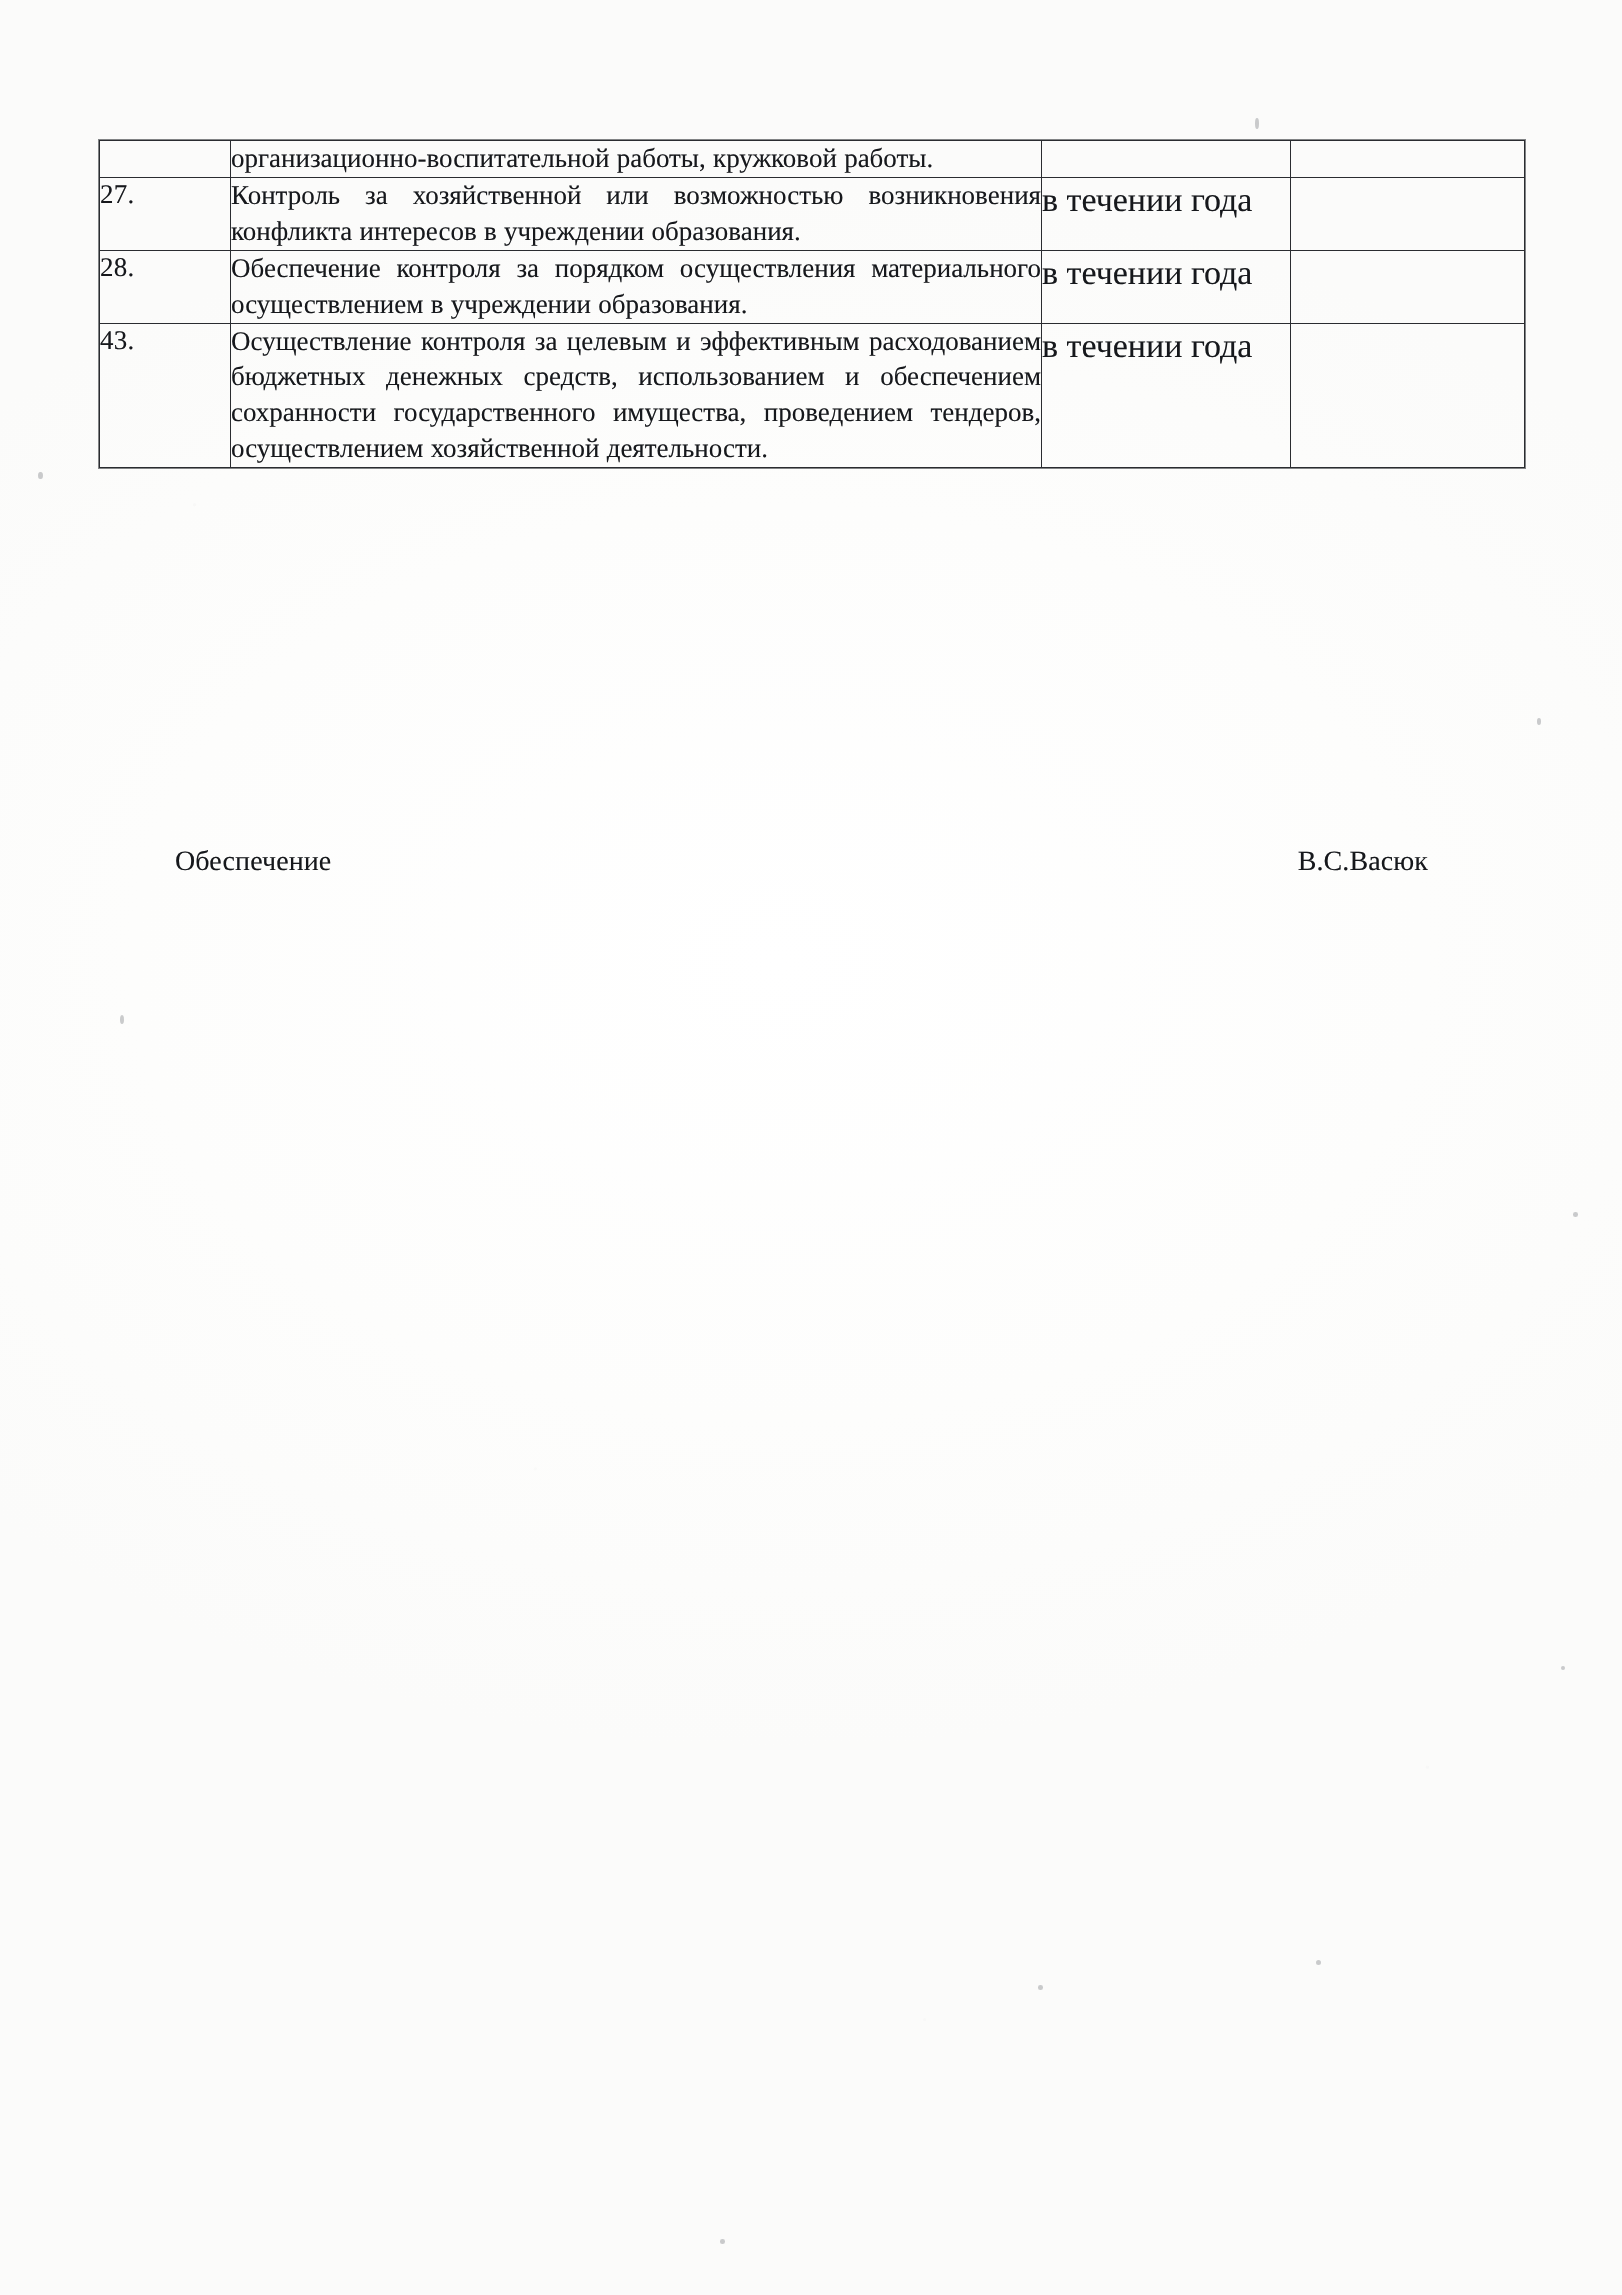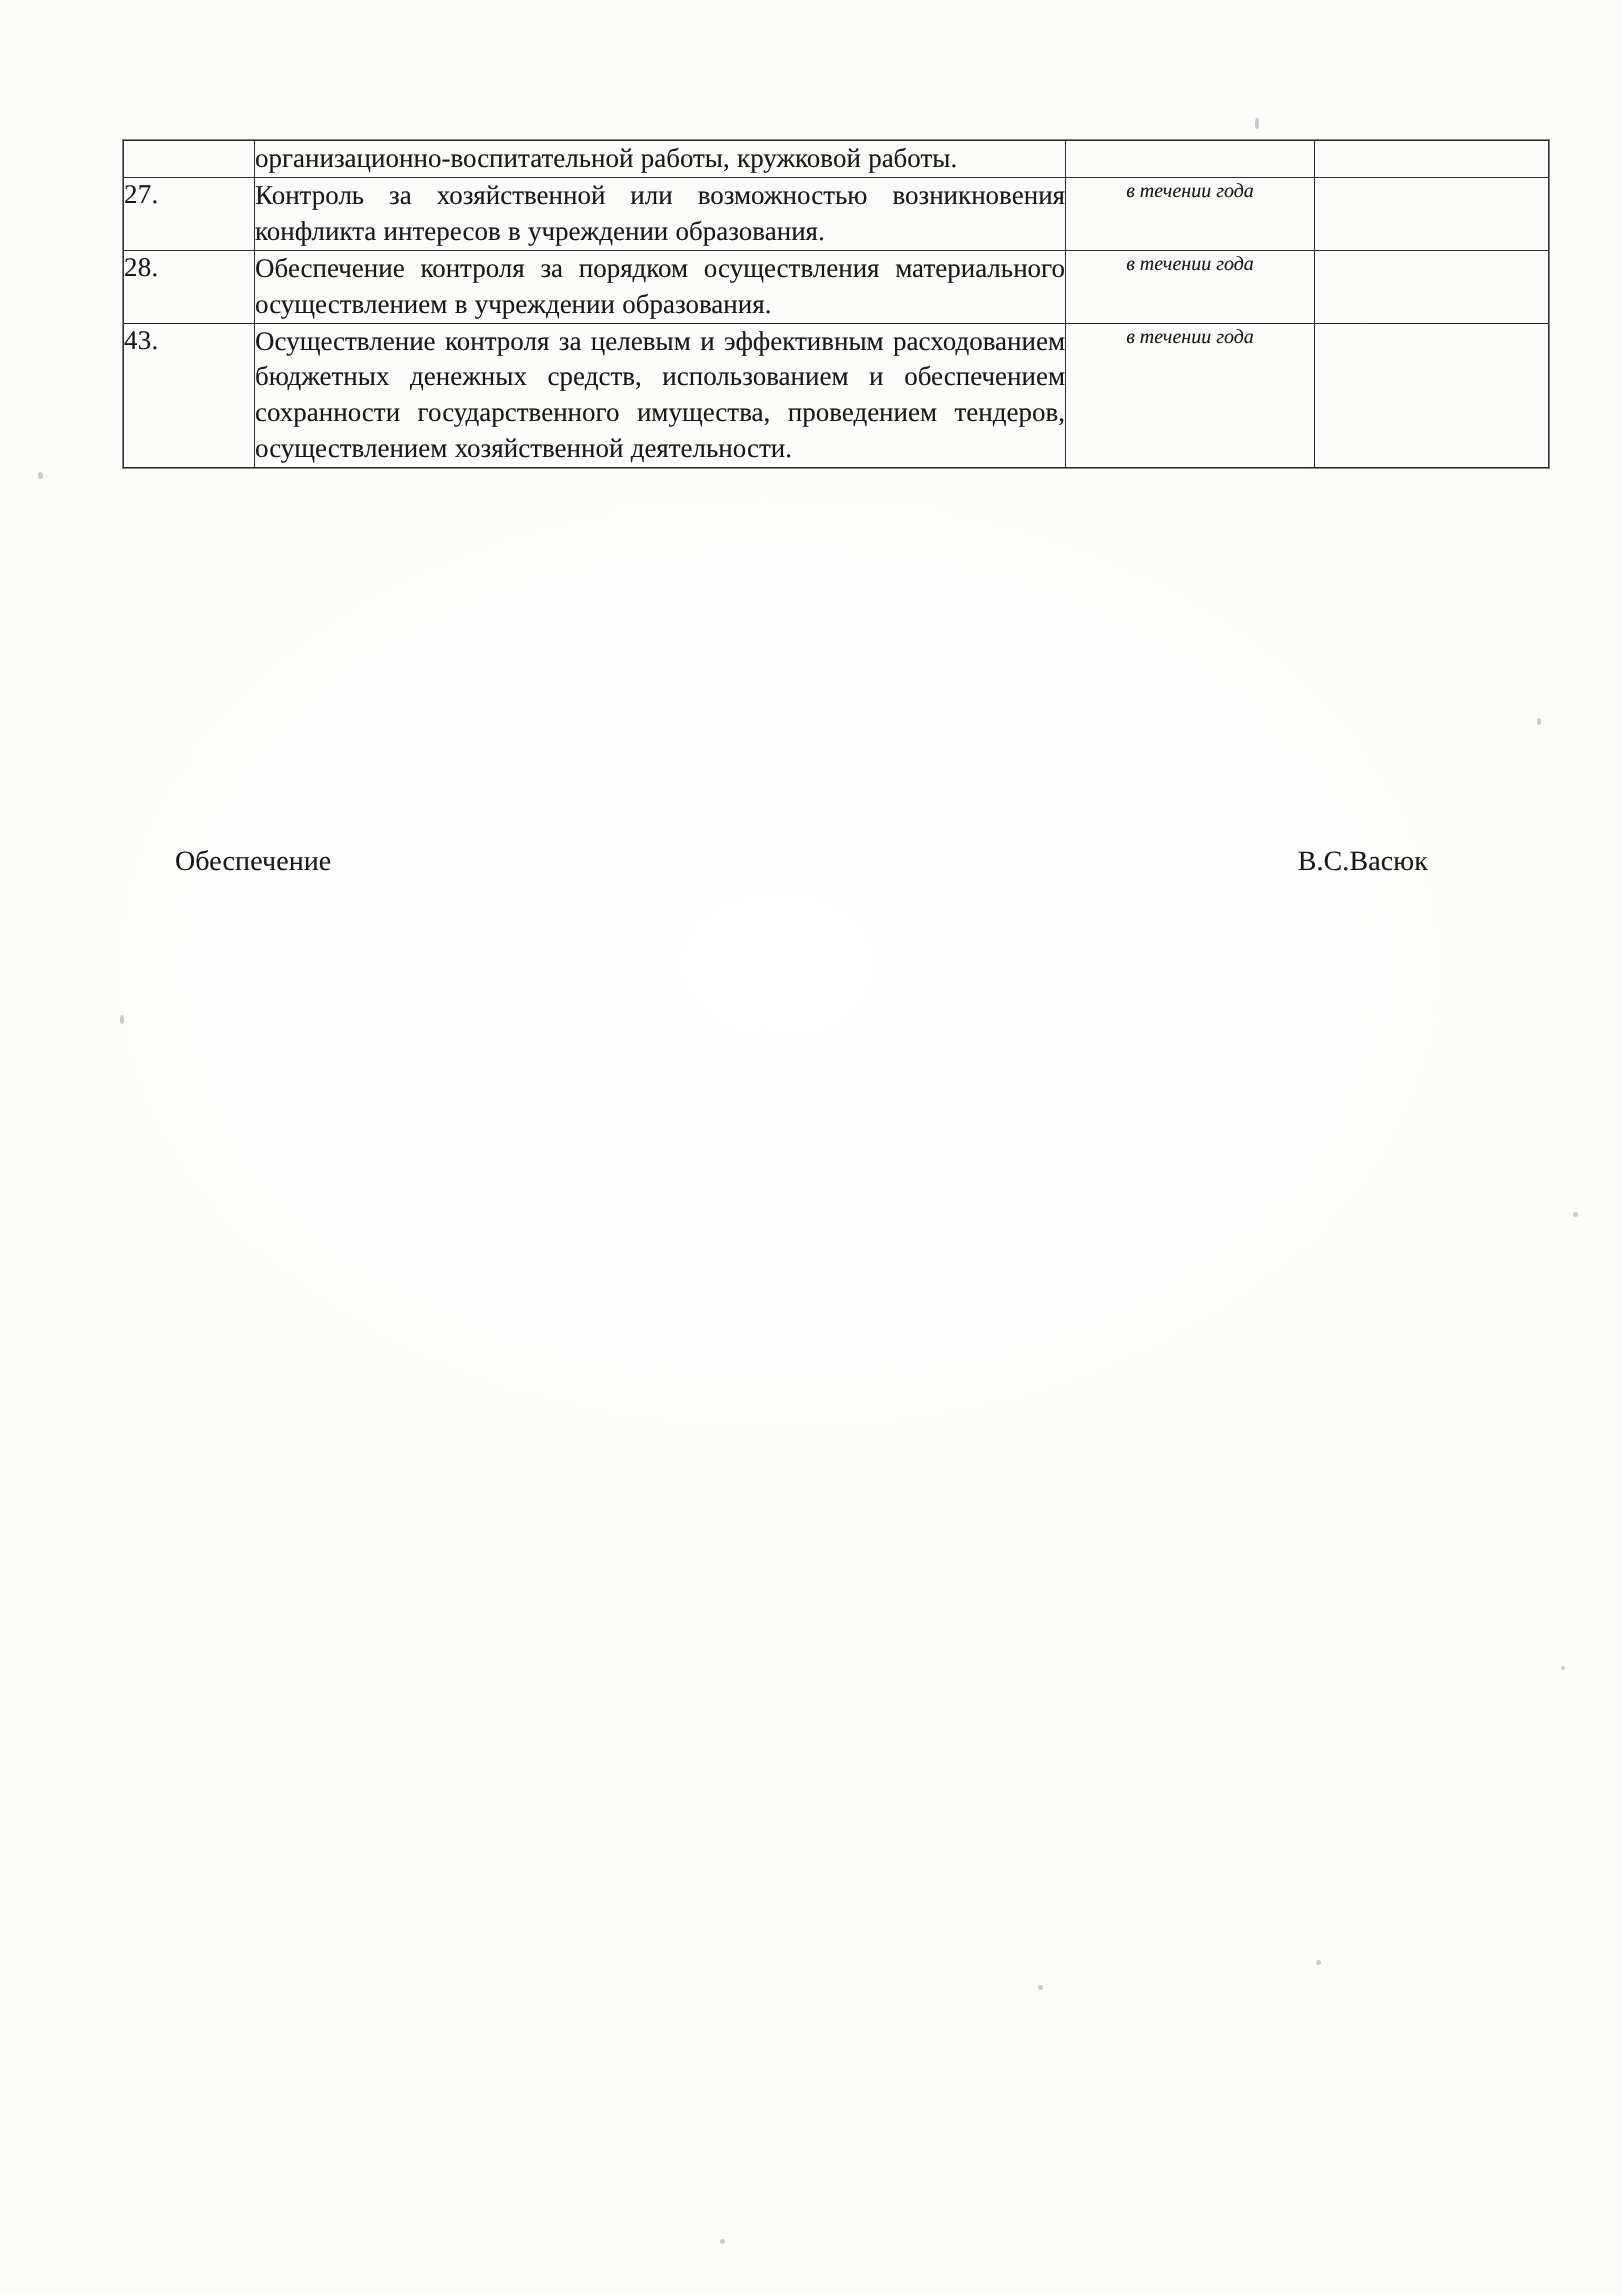"организационно-воспитательной работы," #doc-table { margin-left: 24px -> none }
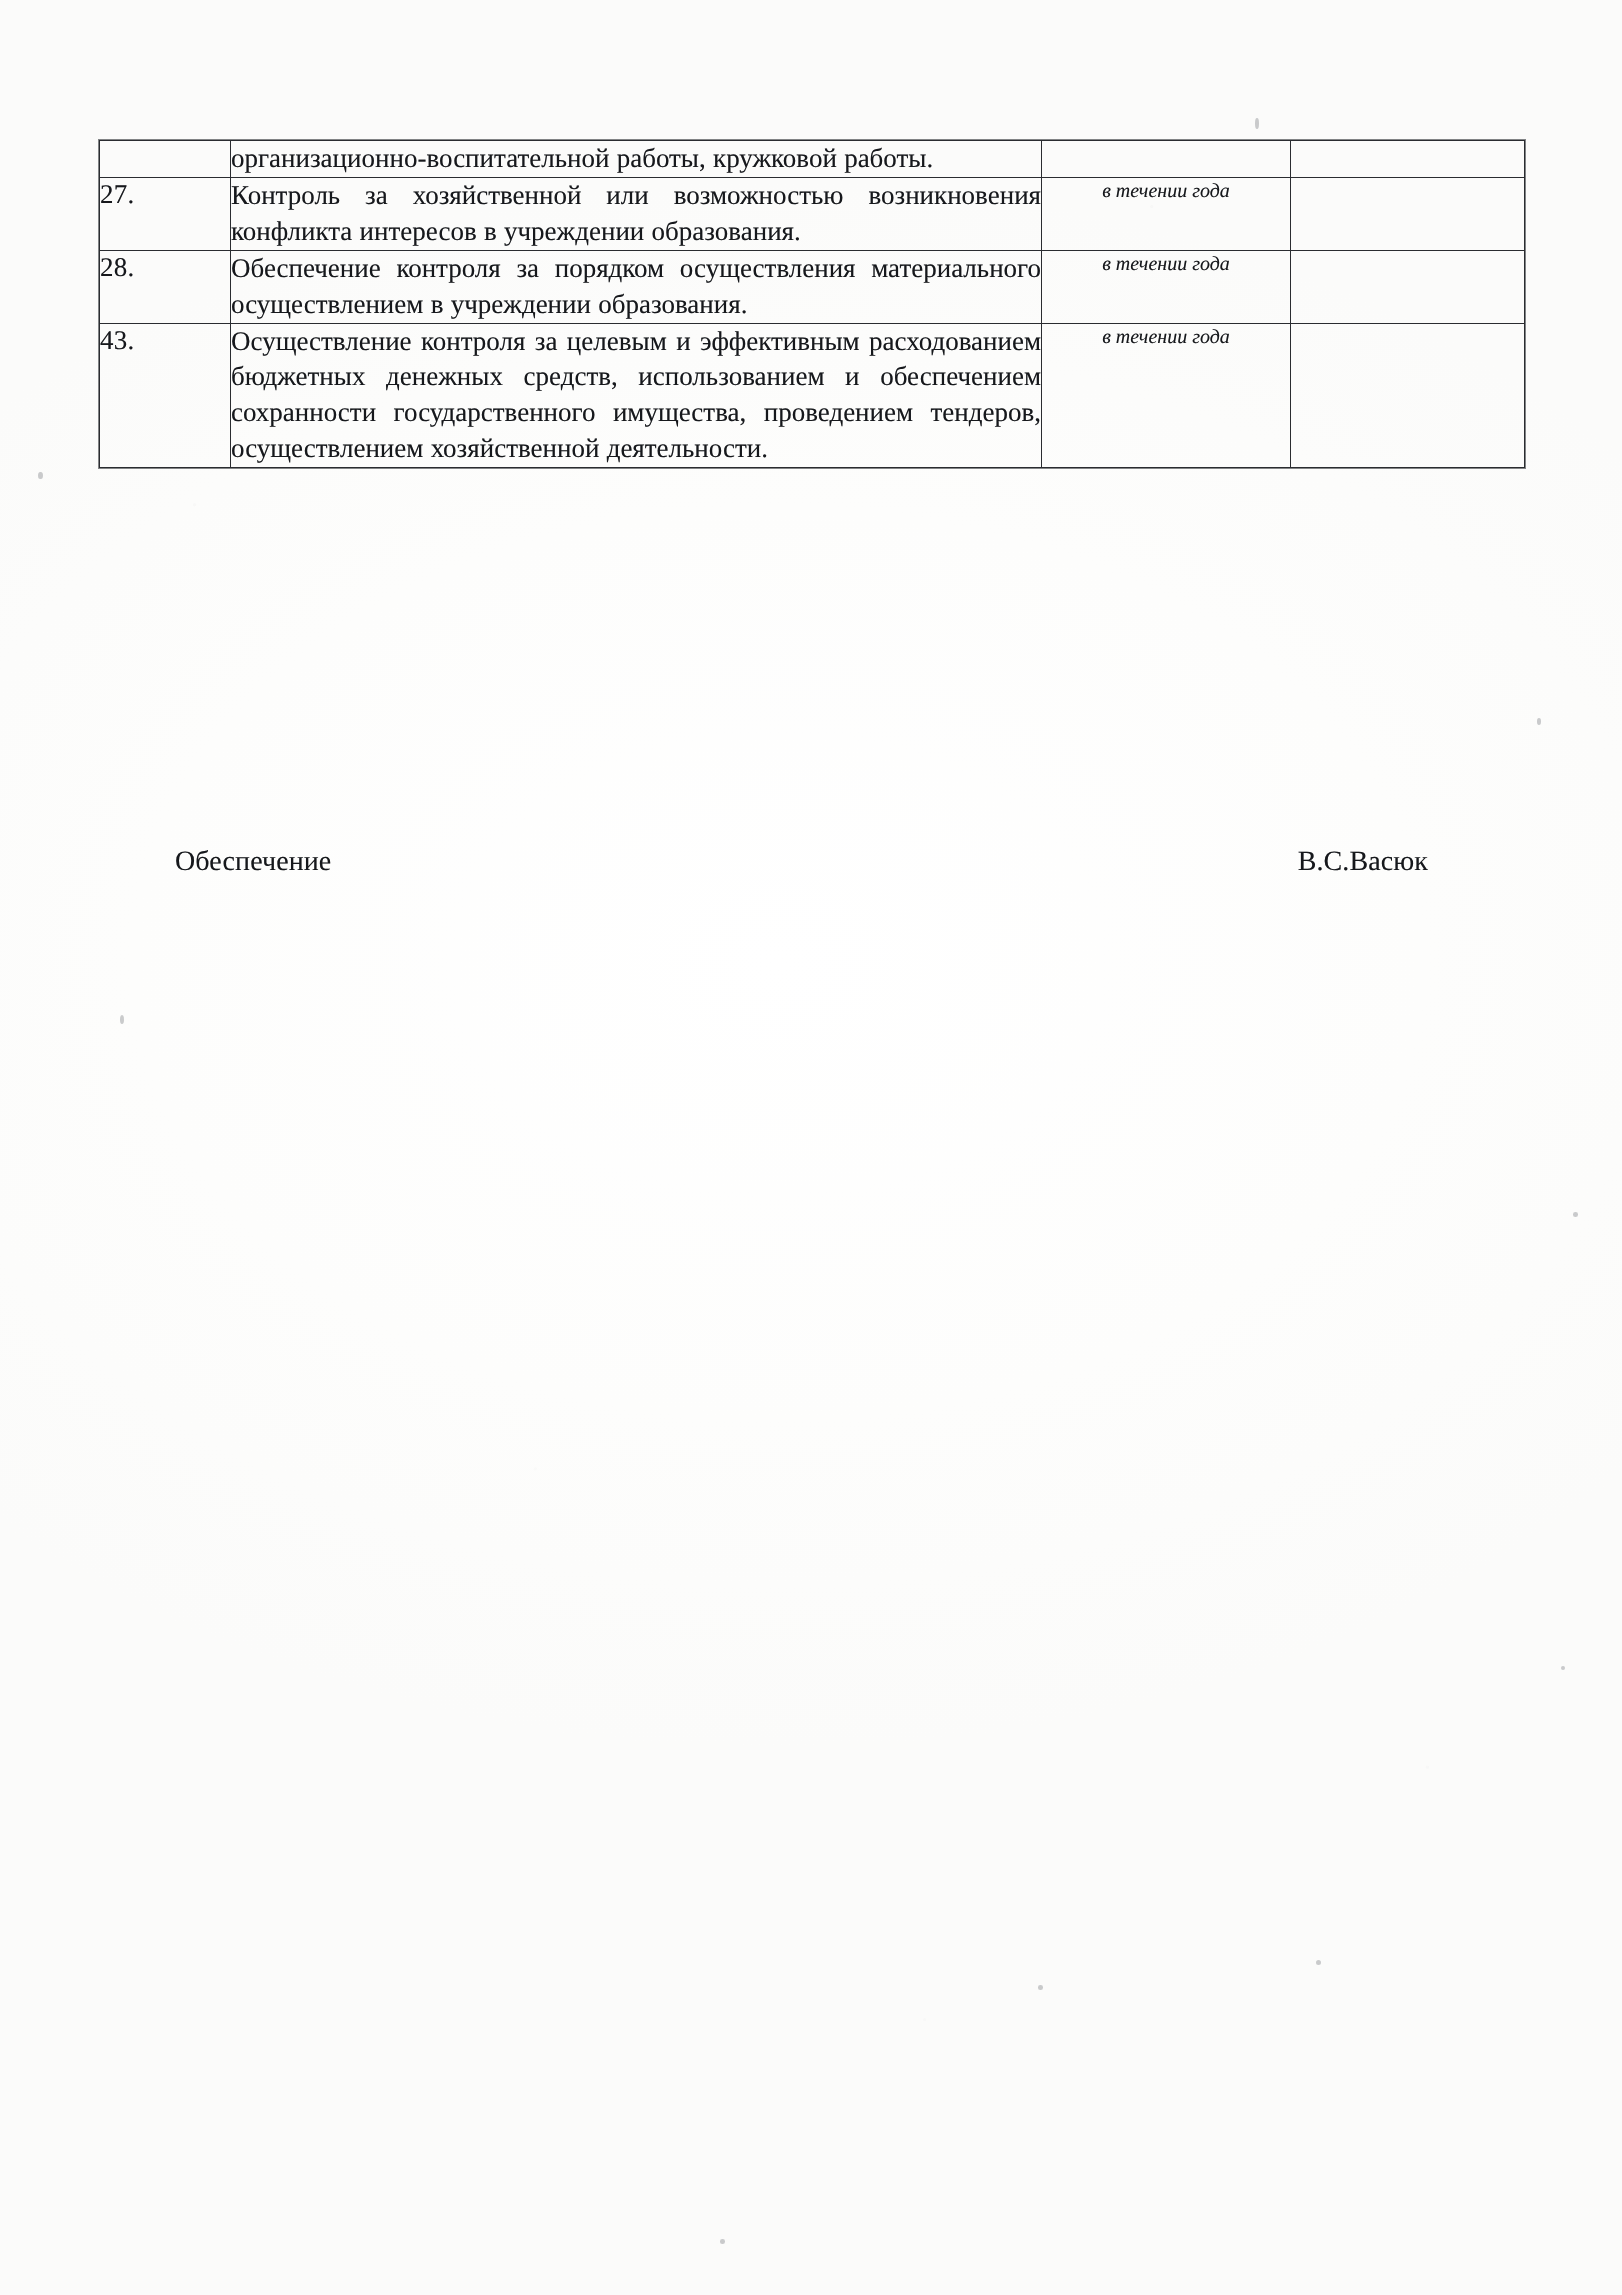"в течении года" .cell-term { font-size: 20px -> 34px; font-style: italic -> none; text-align: center -> left }
